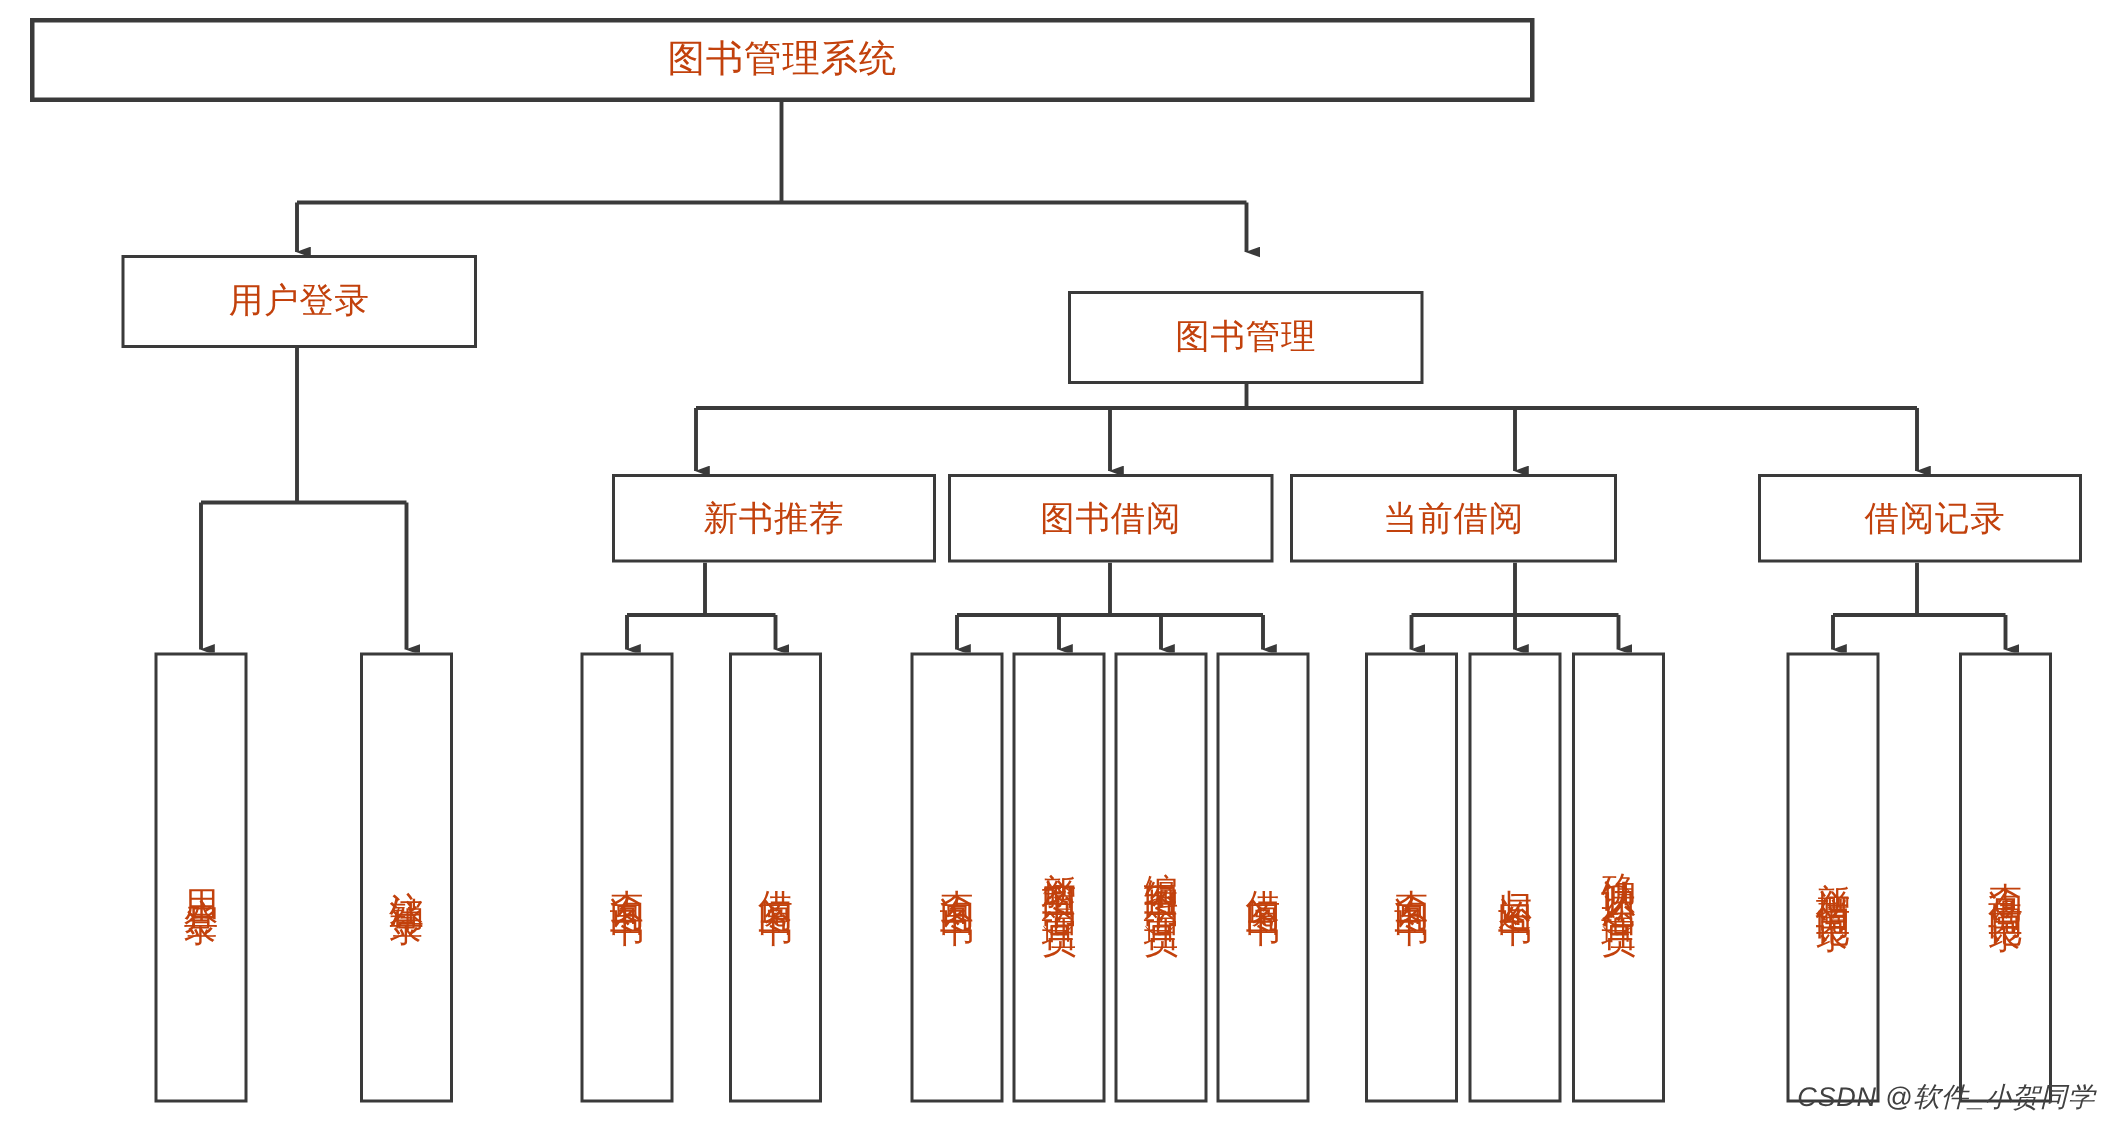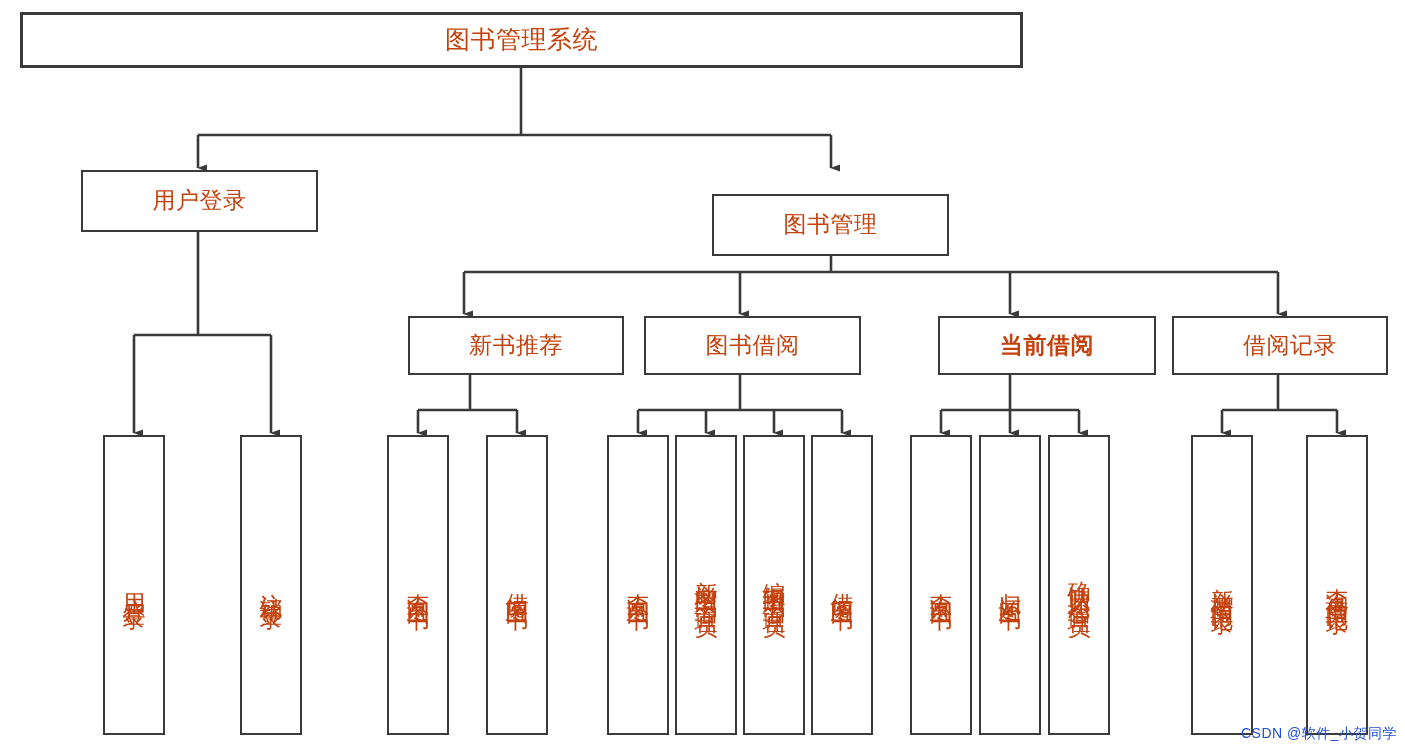"图书借阅" div.node { margin-left: 12px -> none }
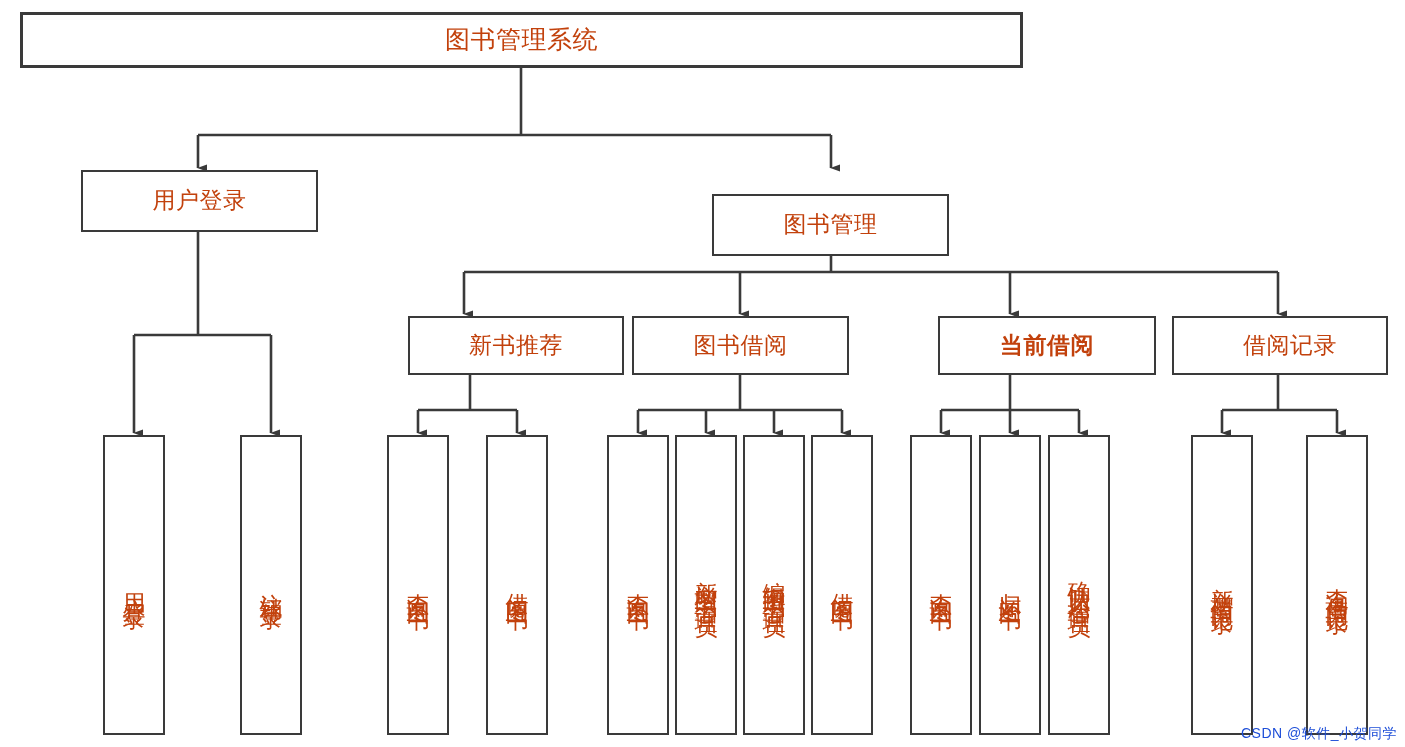"当前借阅" div.node { font-weight: bold -> none; left: 938px -> 860px }
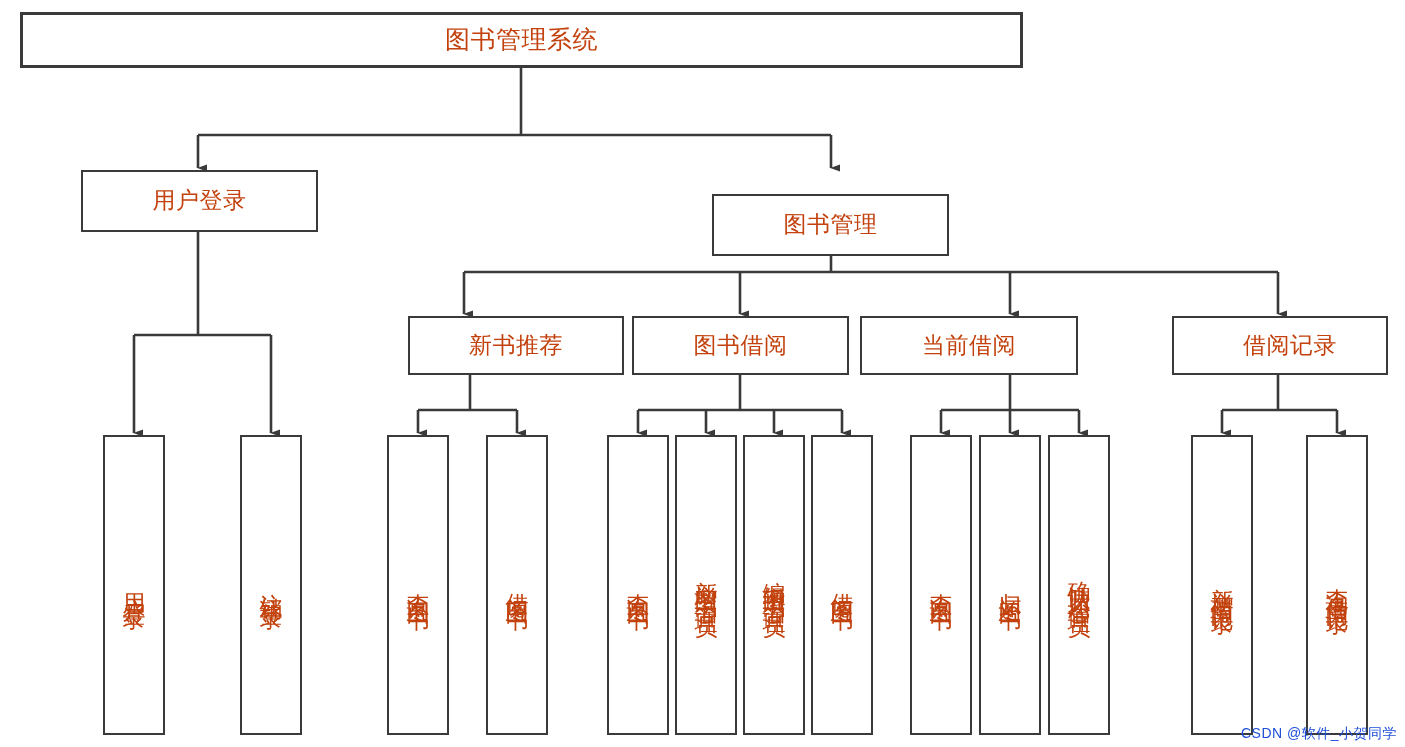"CSDN @软件_小贺同学" .watermark { color: #1d4ed8 -> #404040; font-size: 14px -> 18px; font-style: none -> italic }
